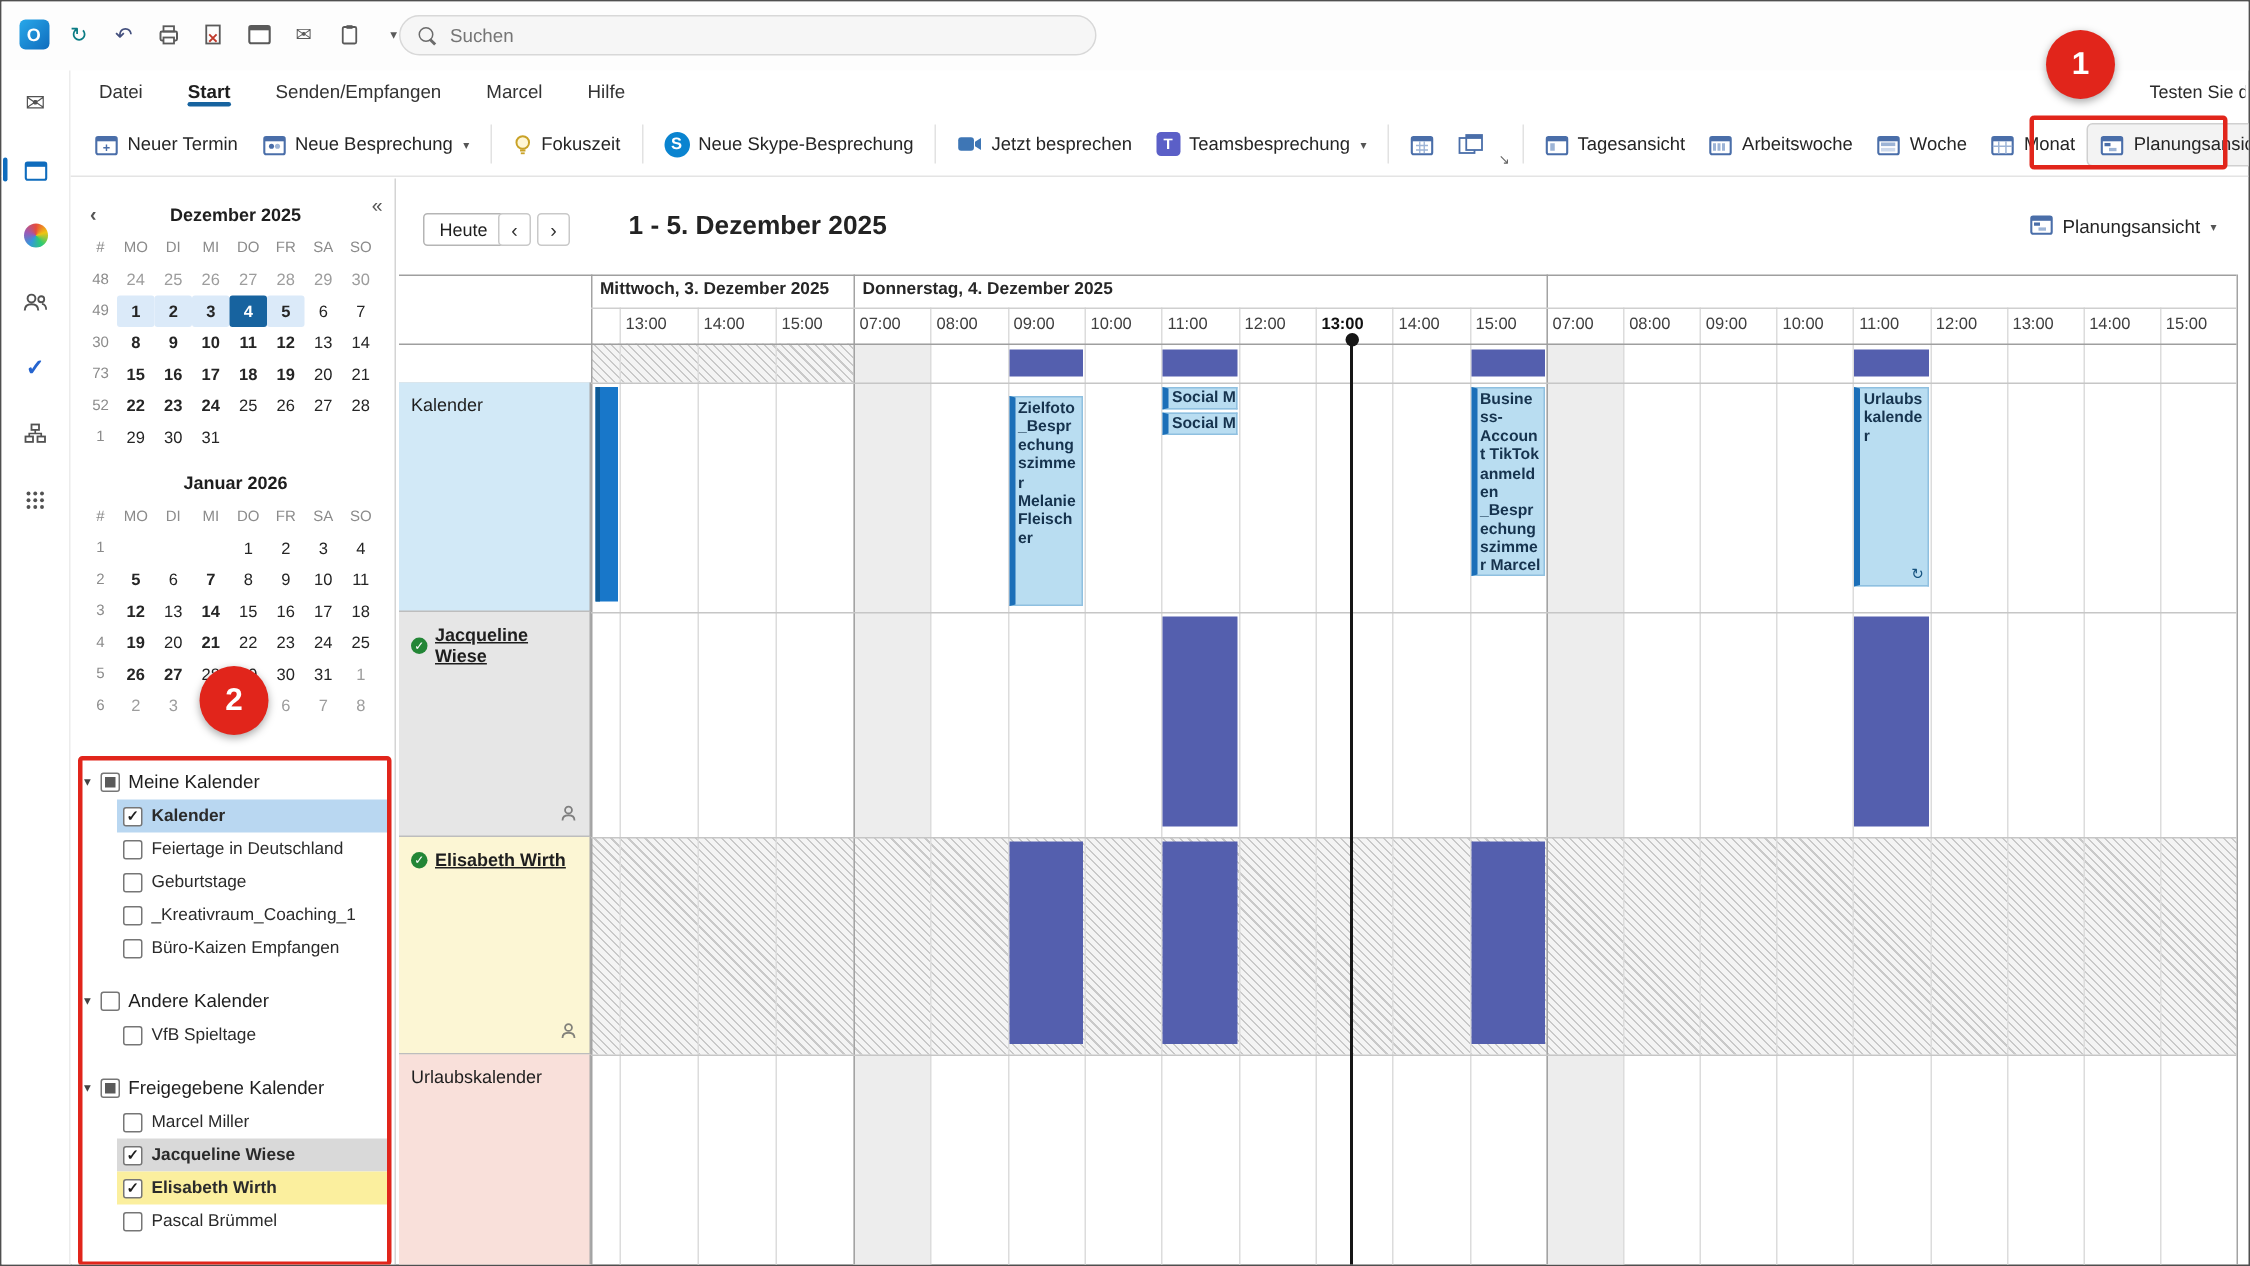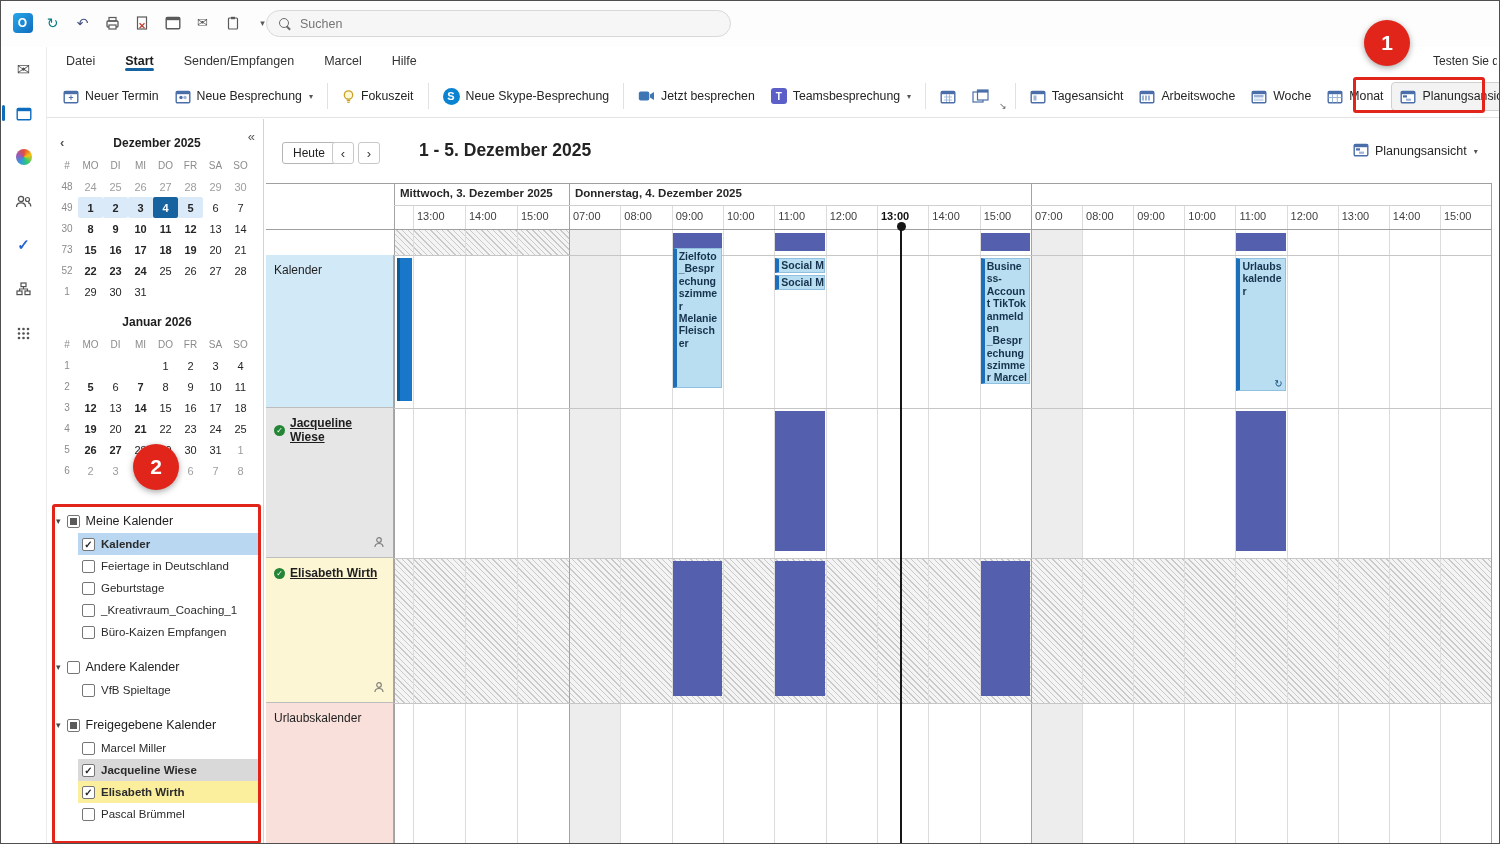"Zielfoto_Besprechungszimmer Melanie" div.appt { top: 247px -> 263px }
